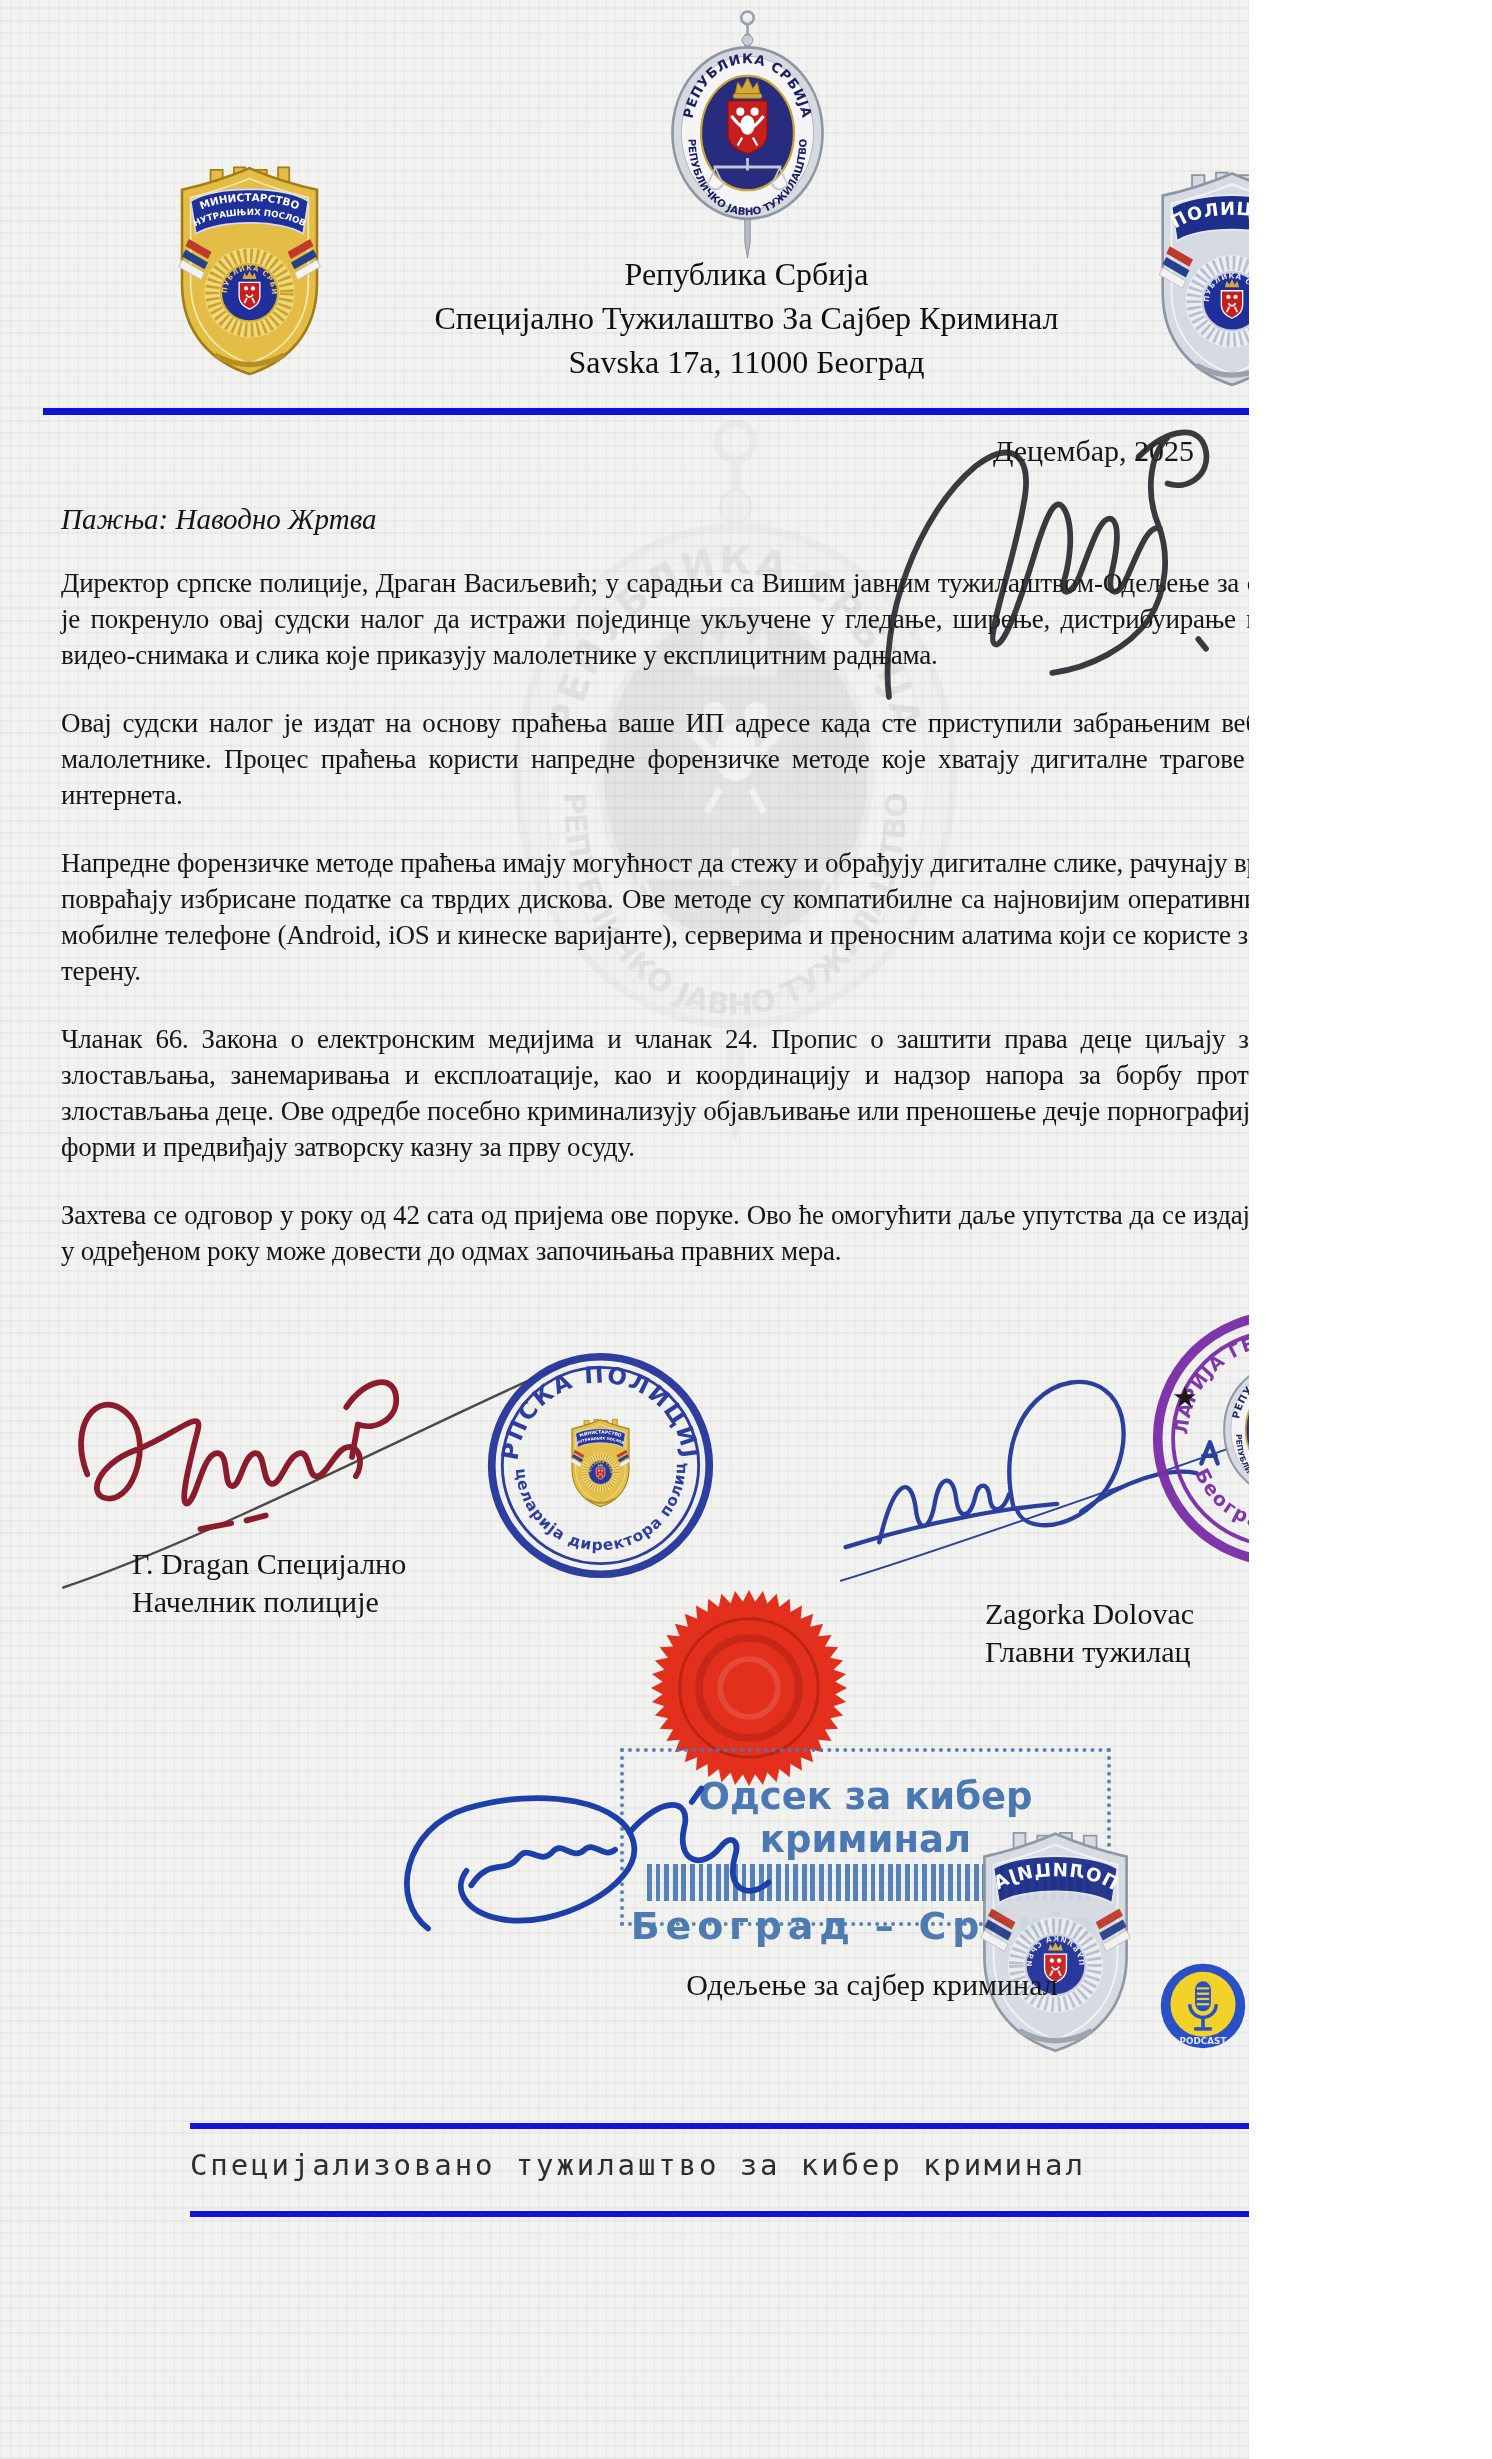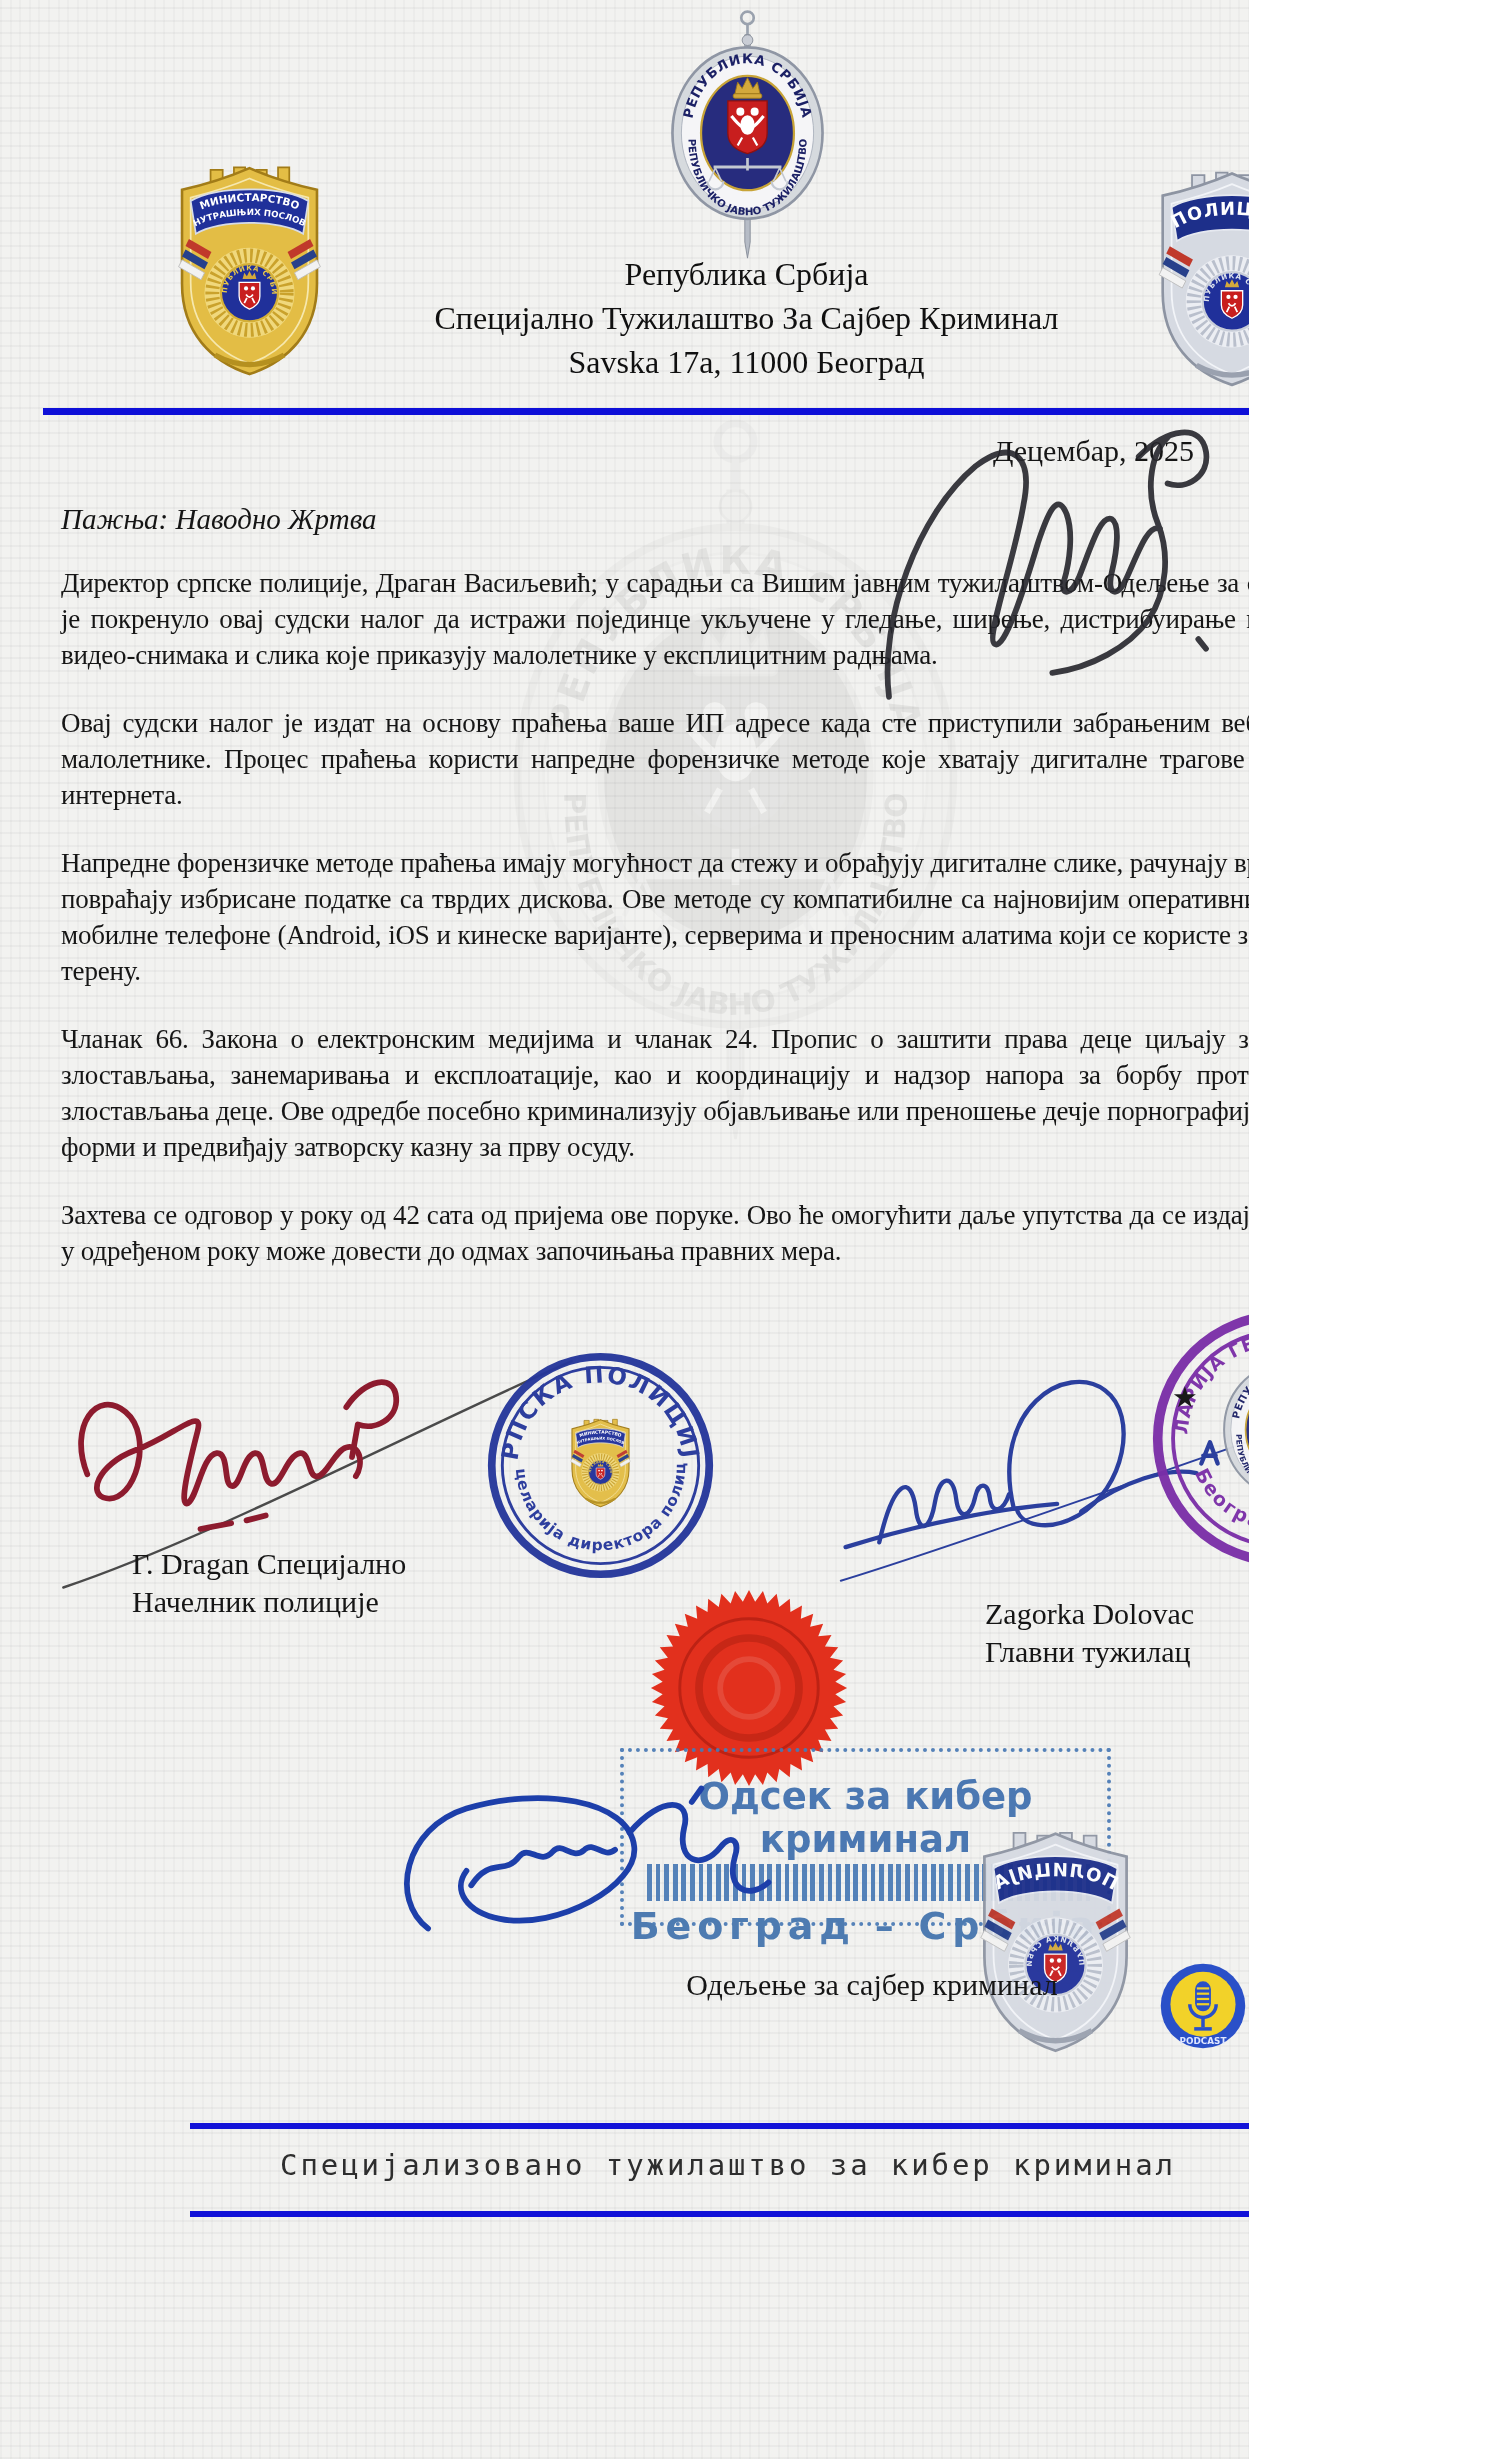"Специјализовано тужилаштво за кибер" .footer-text { text-align: center -> none }
